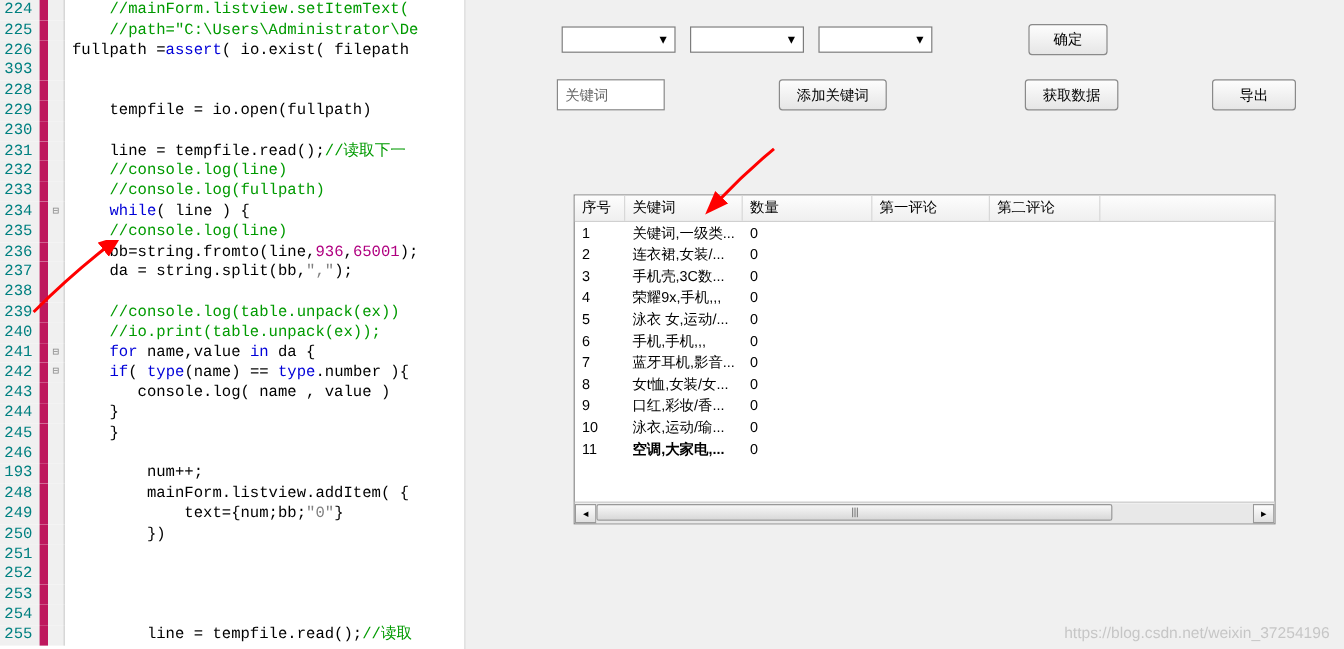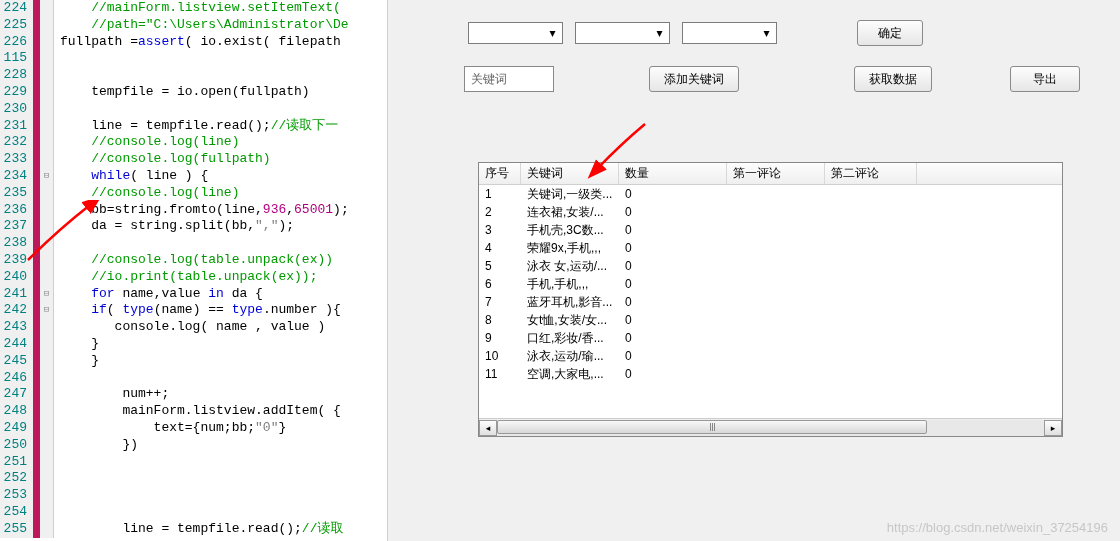"115" div.gutter { text: 115 -> 393 }
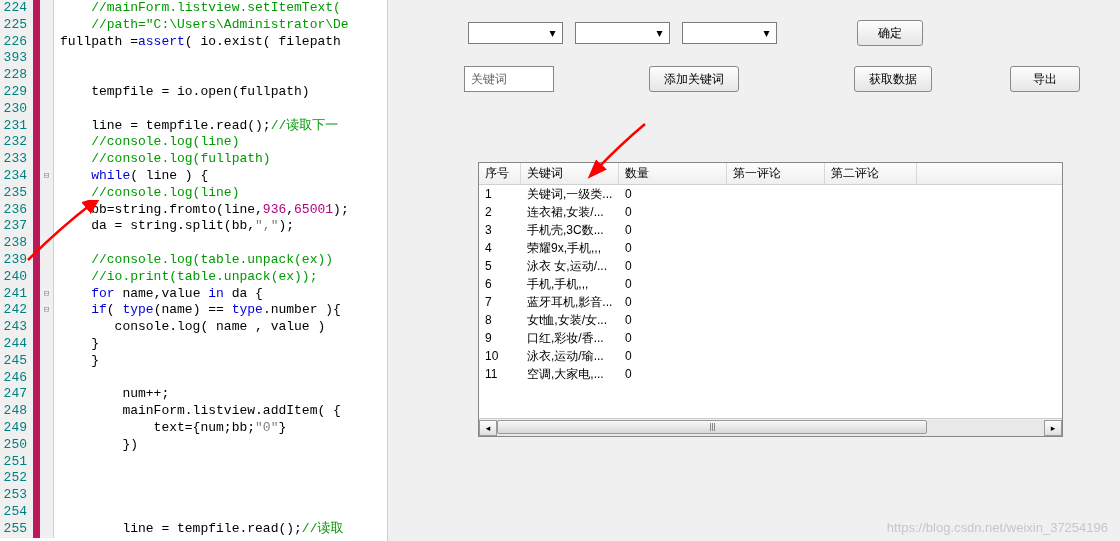"空调,大家电,..." div.lv-cell { font-weight: none -> bold }
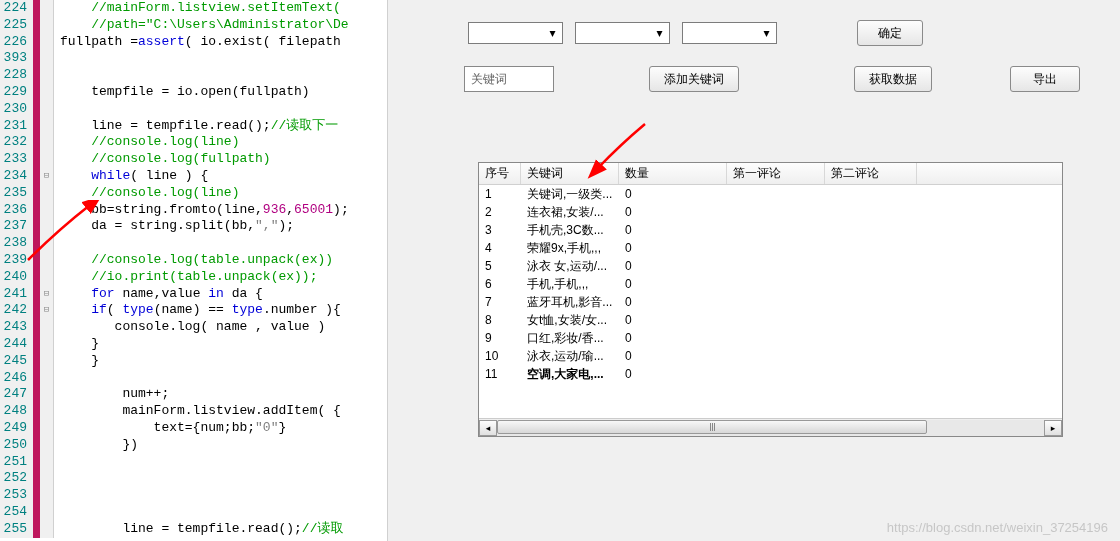"247" div.gutter { text: 247 -> 193 }
